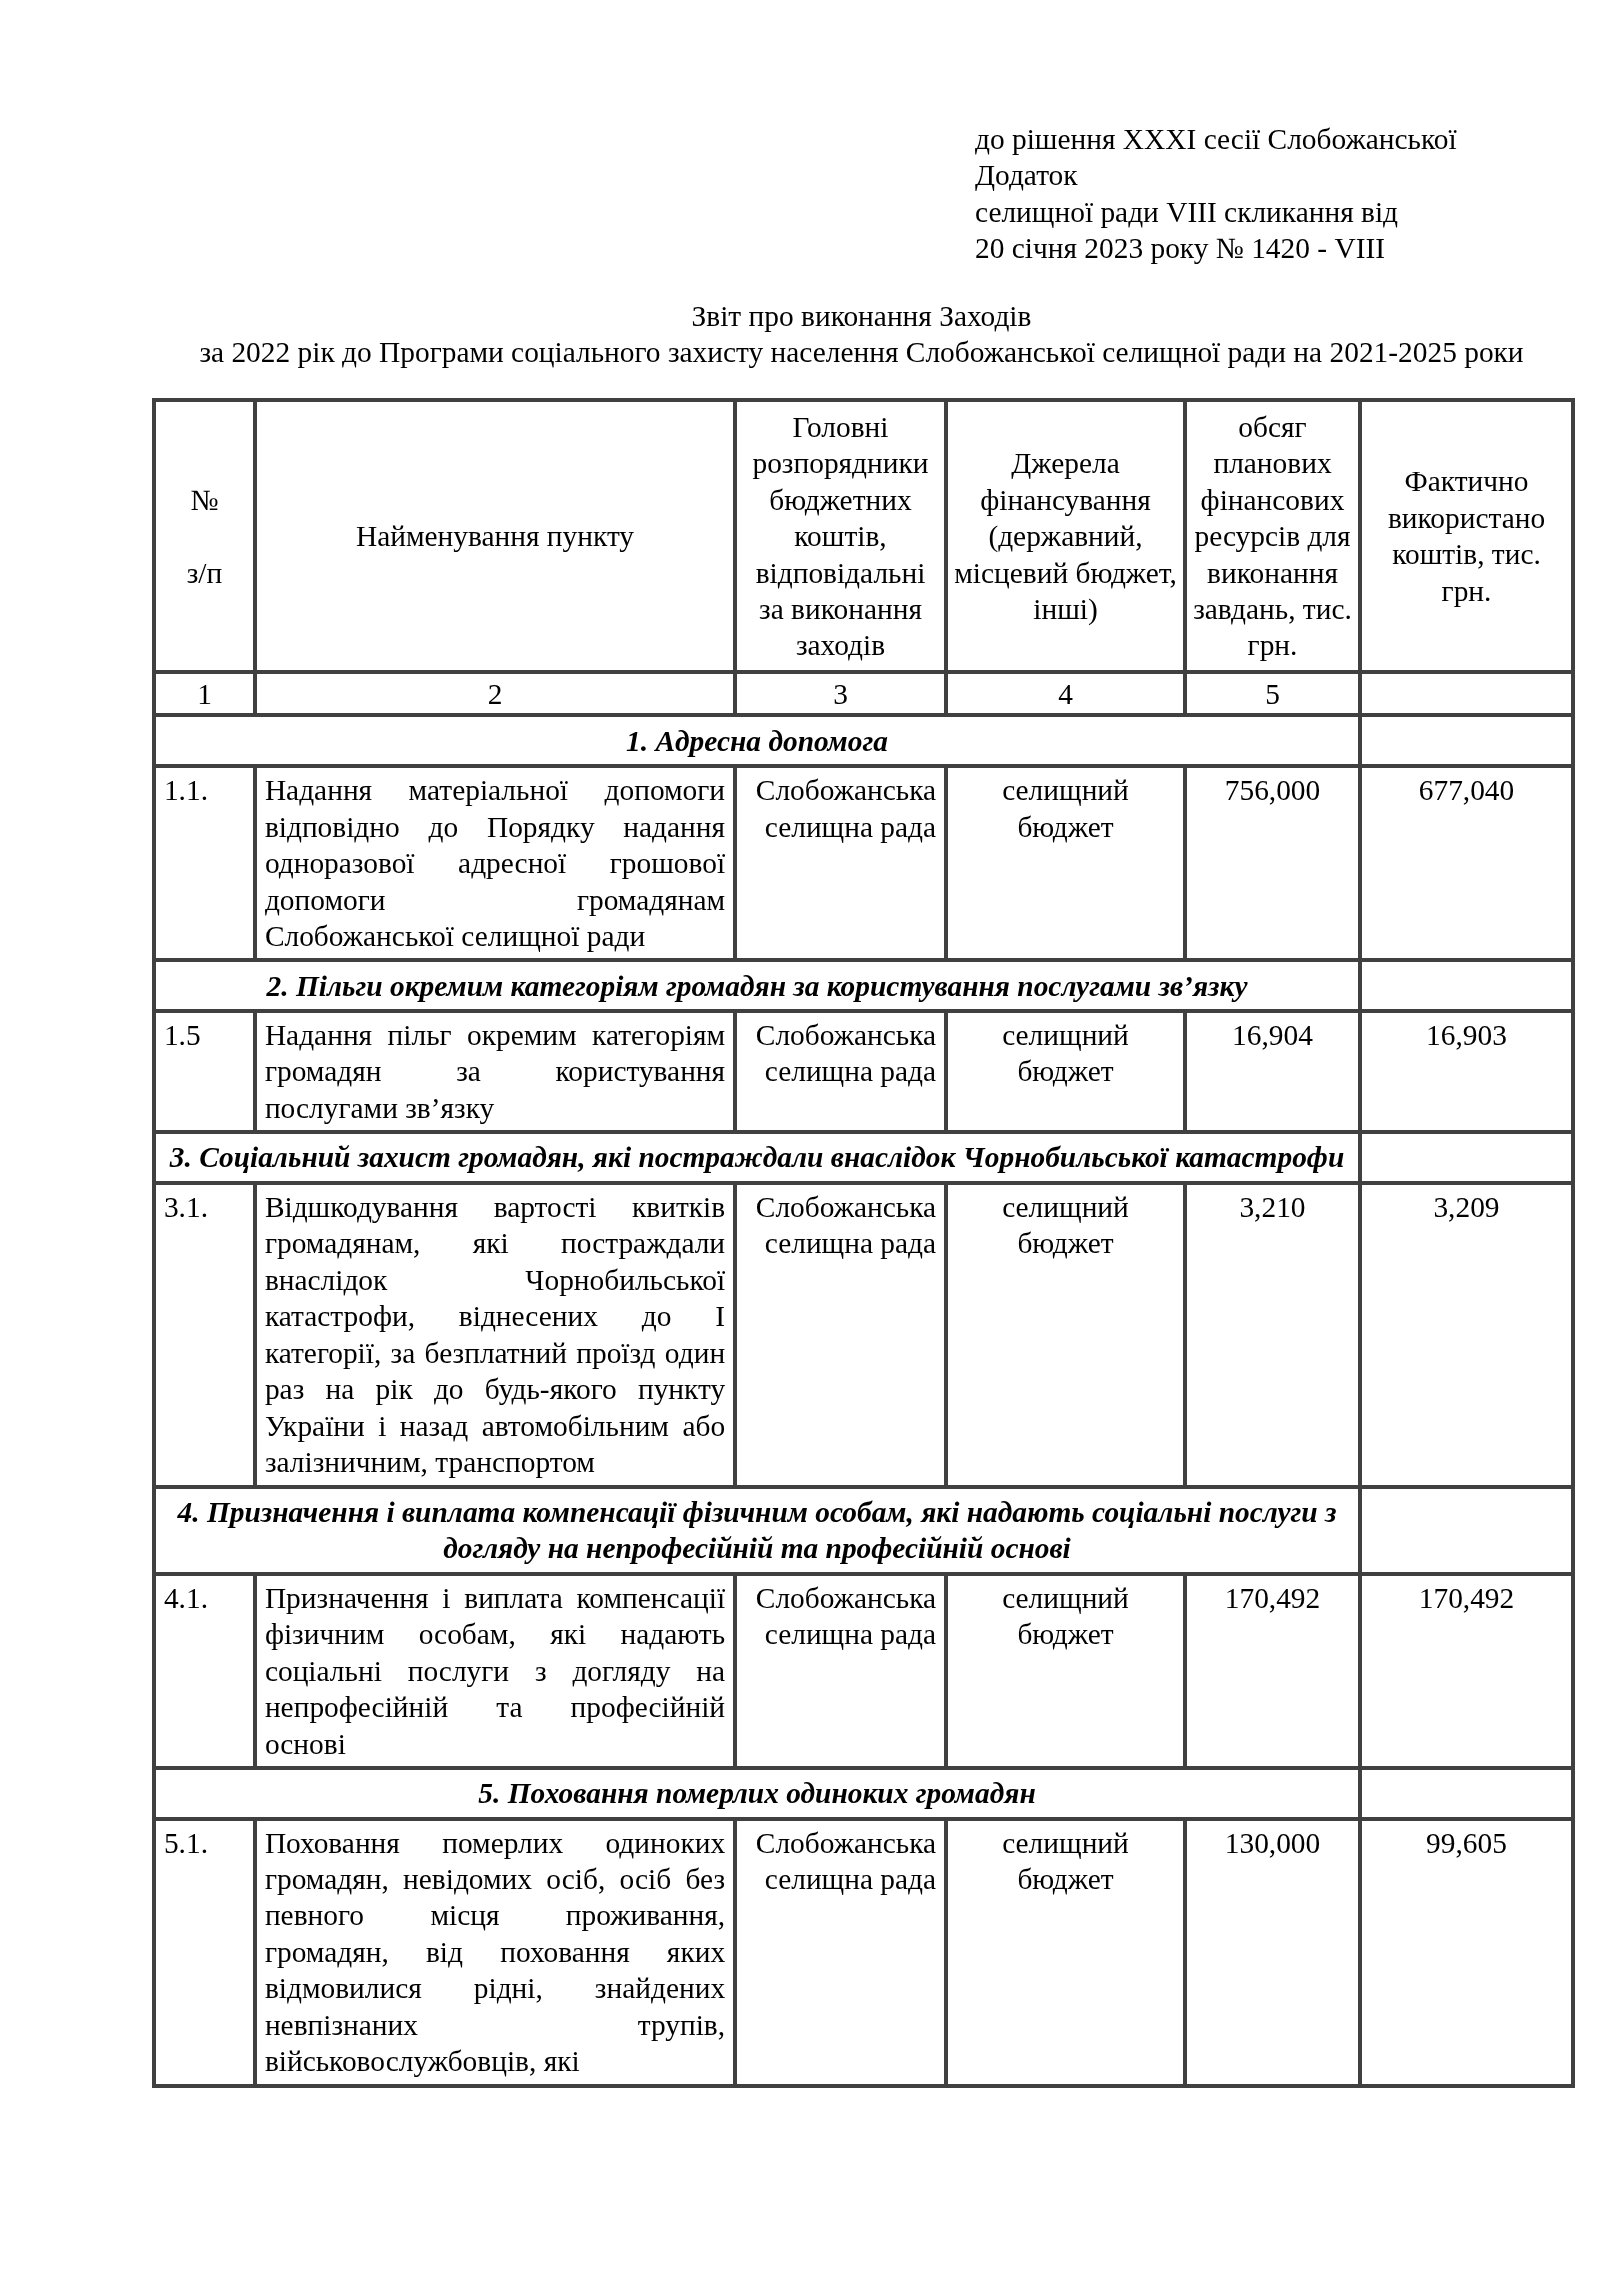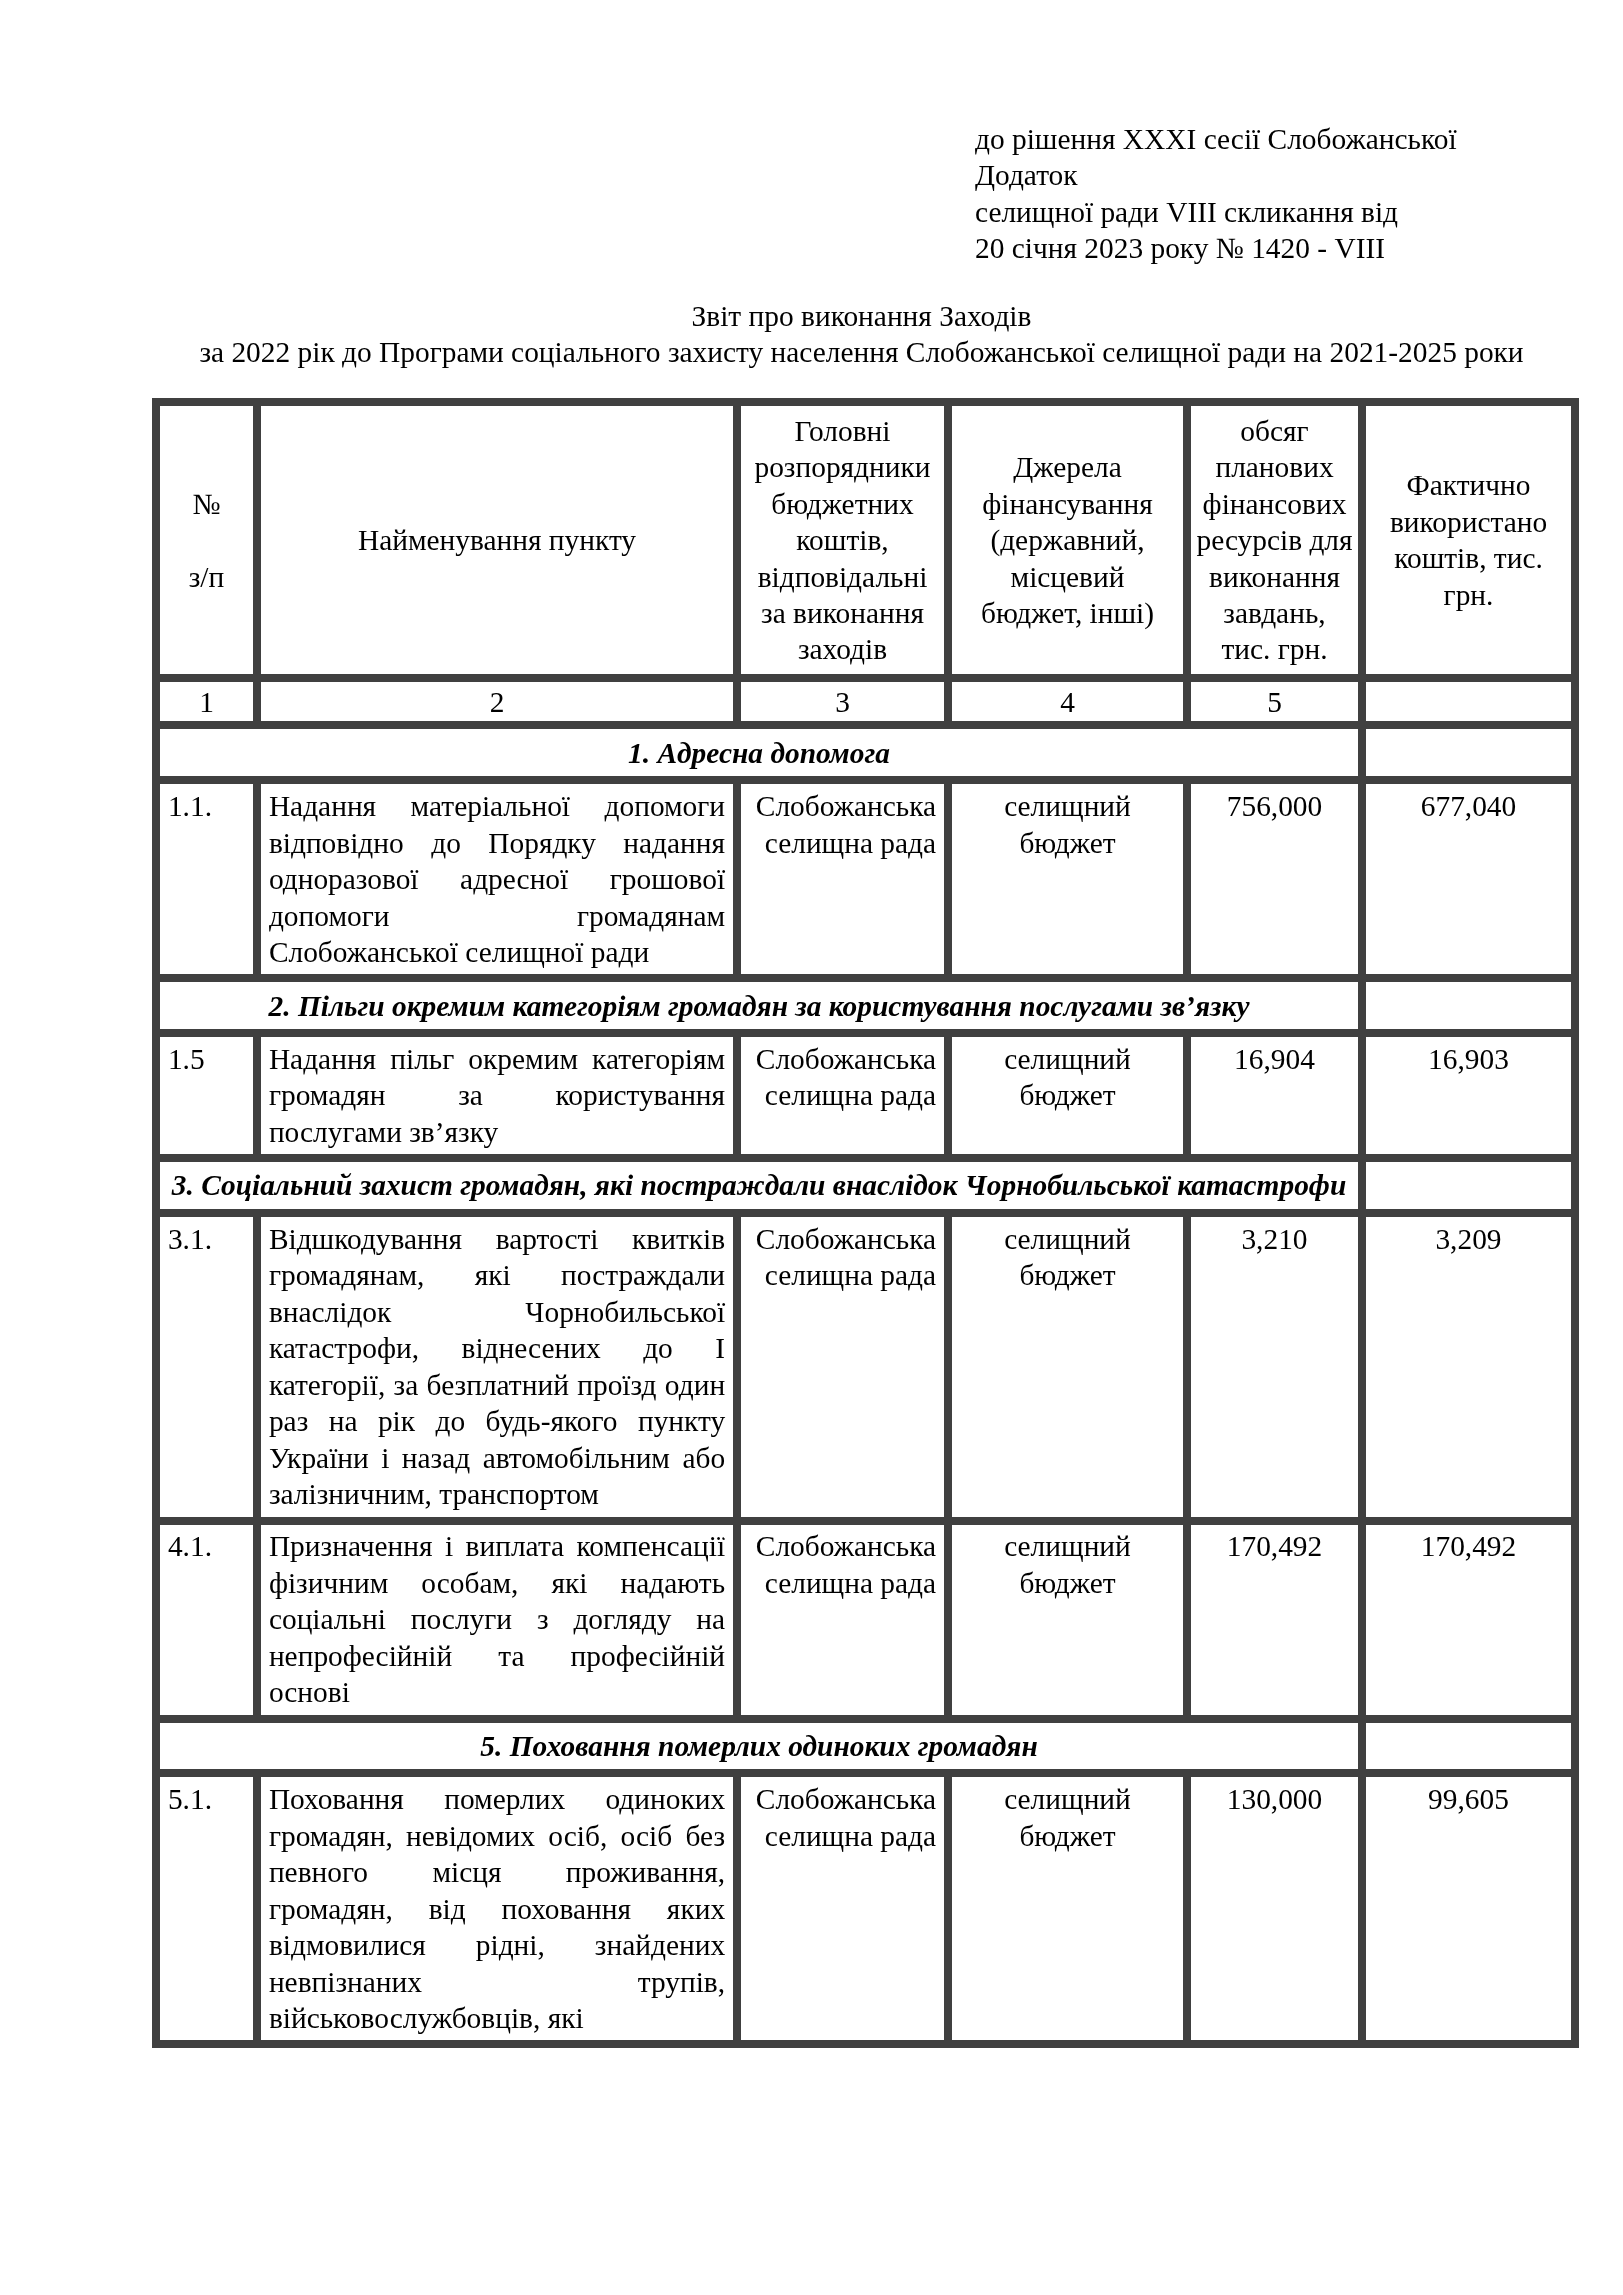"Головні розпорядники бюджетних коштів," table.report td, table.report th { border: 8px solid #404040 -> 4px solid #404040 }
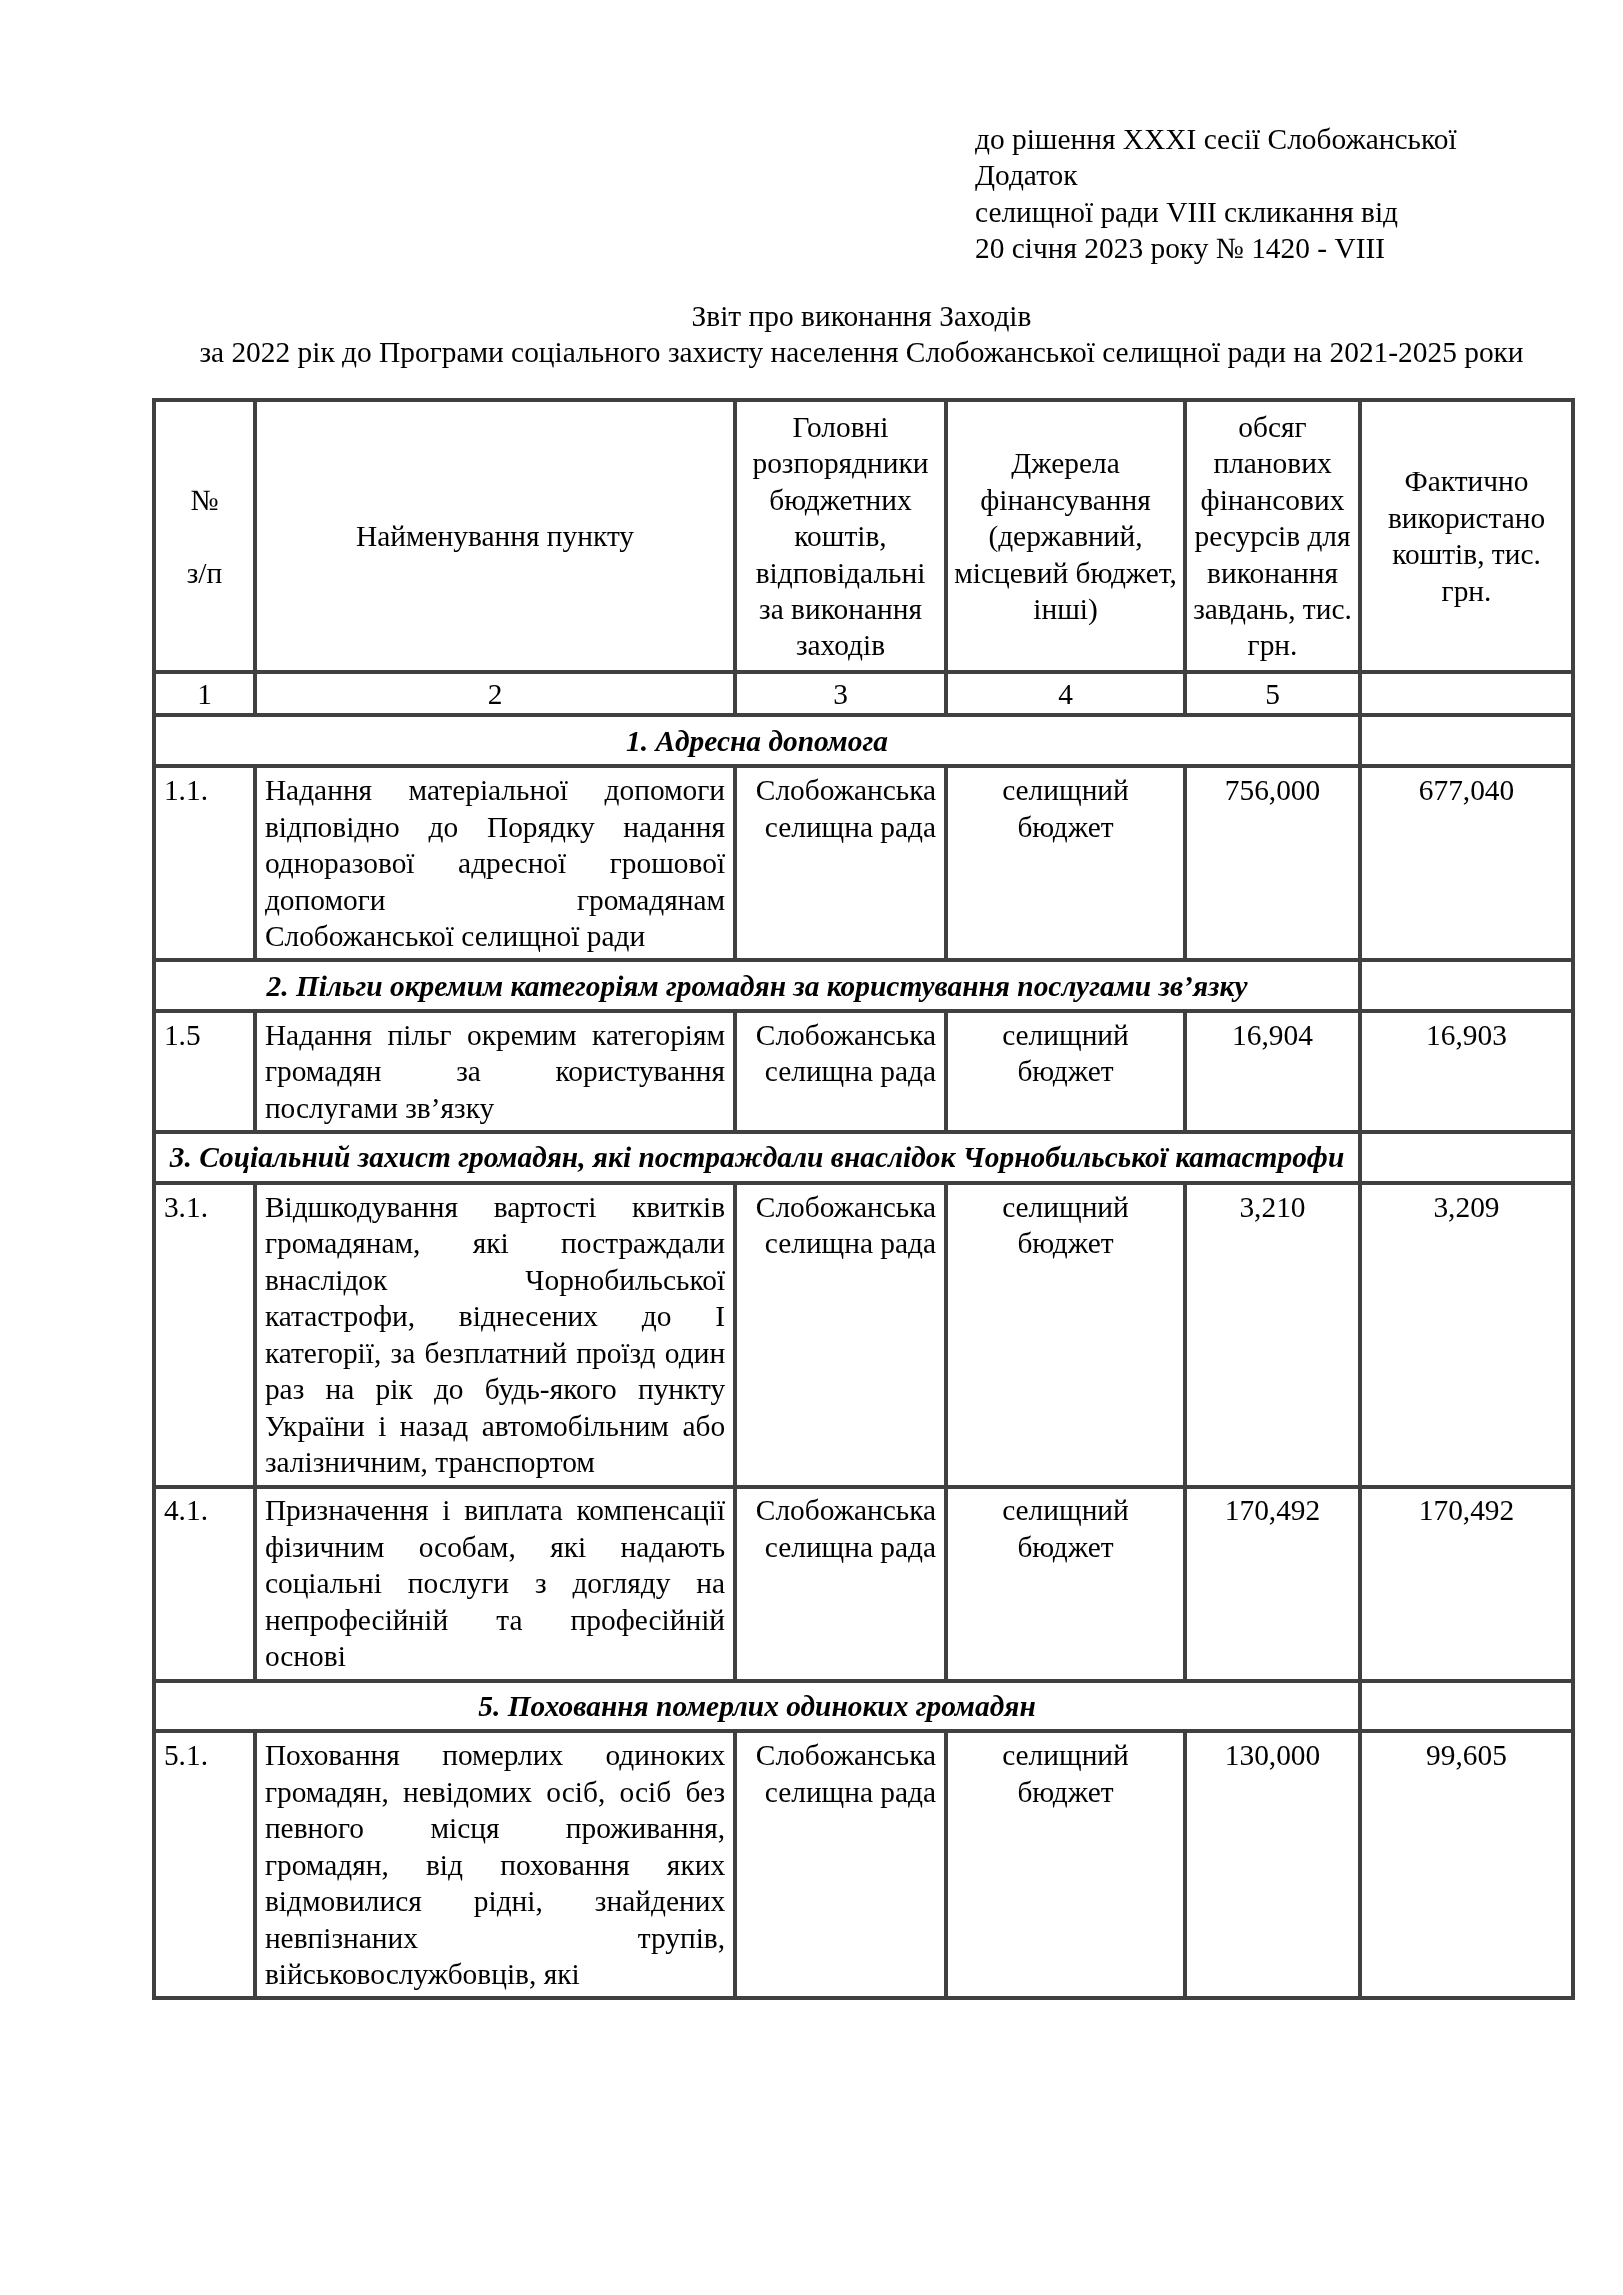"4. Призначення і виплата компенсації" tr.section { html: none -> <tr> <td>4. Призначення і виплата компенсації фізичним особам, які надають соціальні послуги з догляду на непрофесійній та професійній основі</td> <td></td> </tr> }
